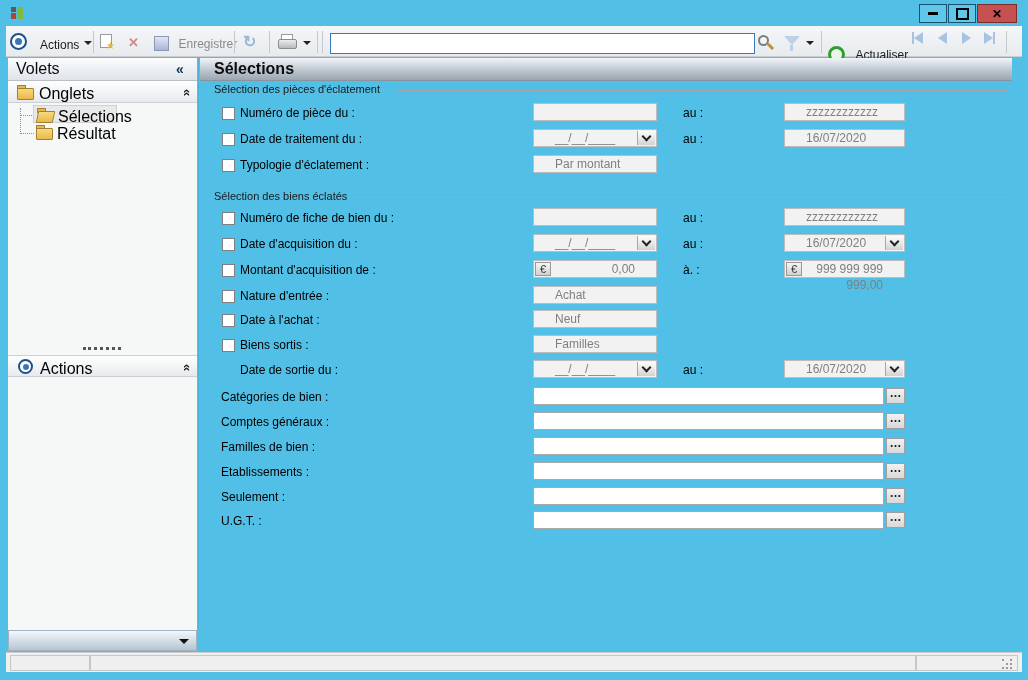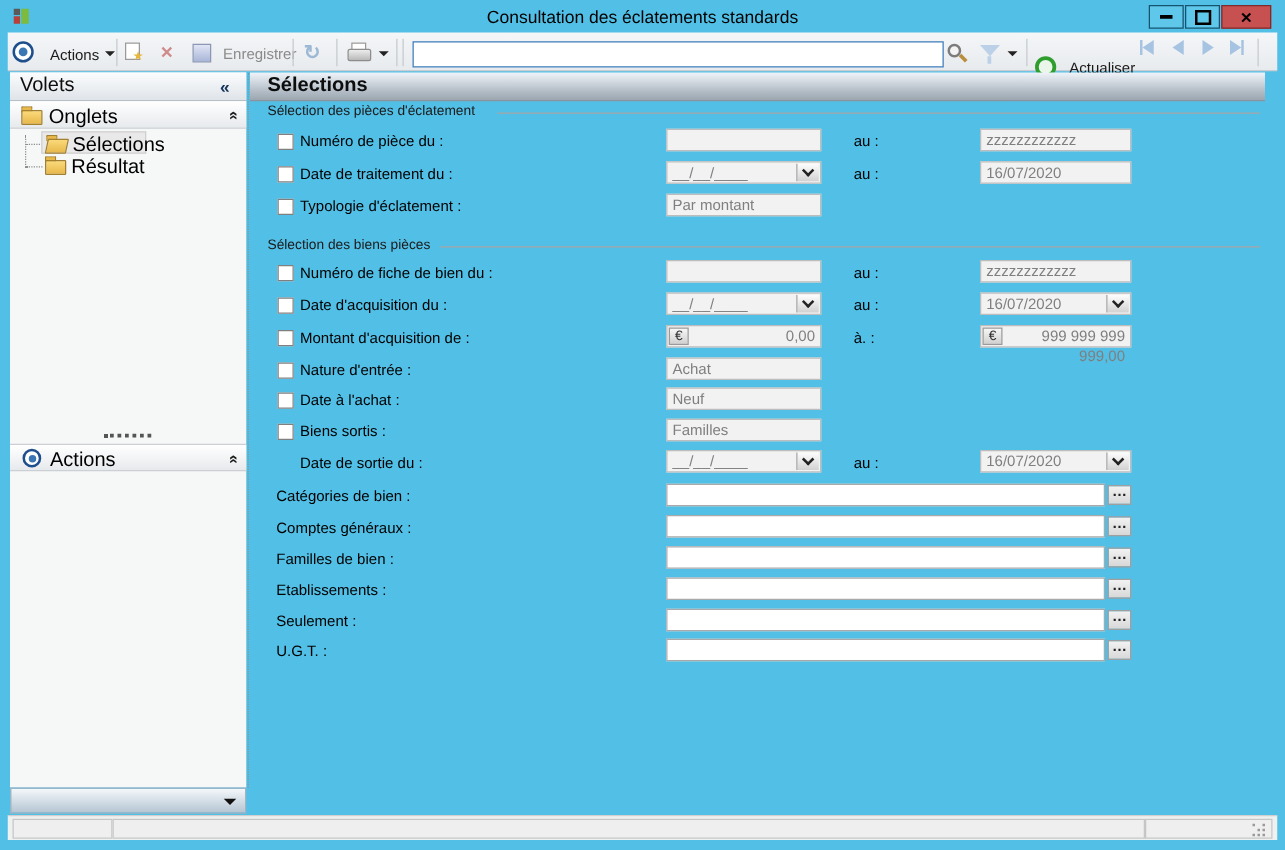"Consultation des éclatements standards" div.abs { html: <div>Consultation des éclatements standards</div> -> none }
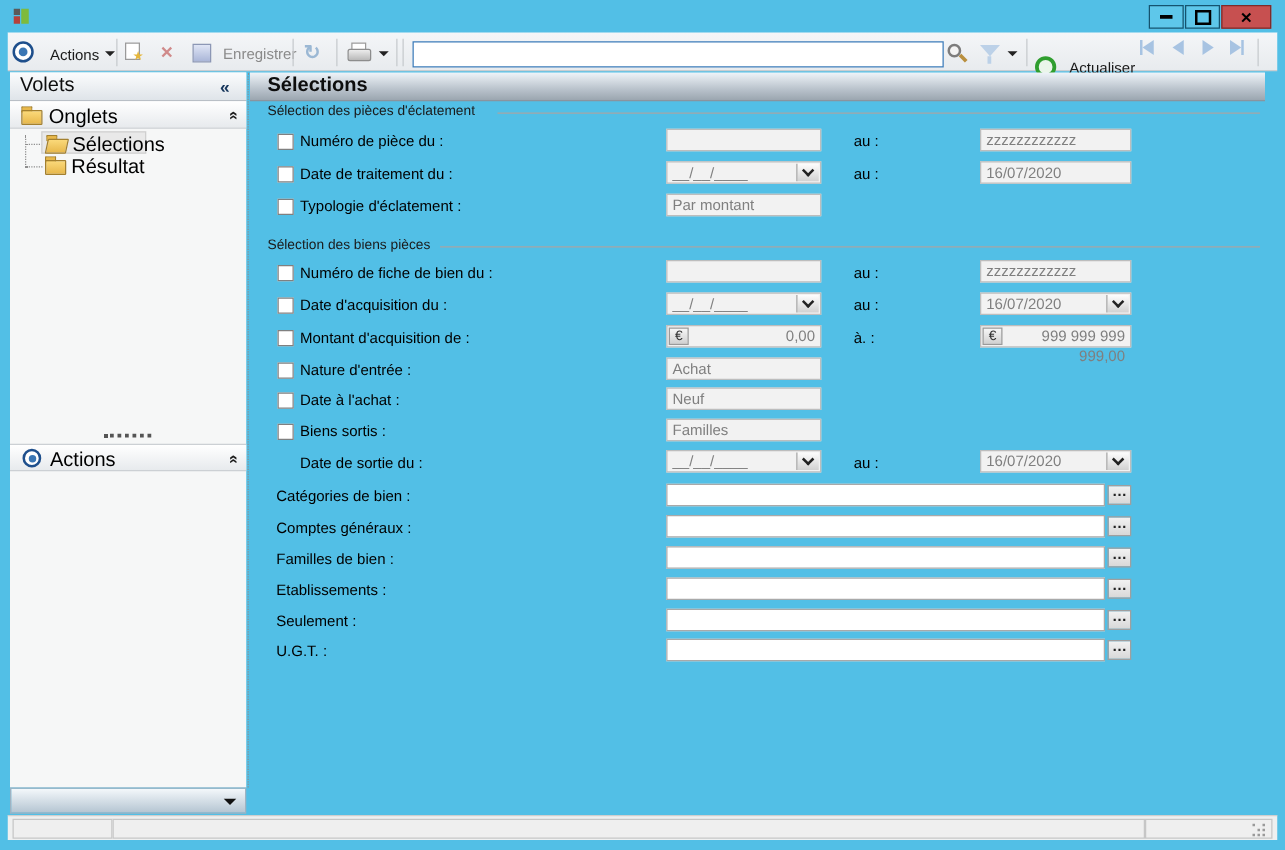"zzzzzzzzzzzz" .fld { padding: 0 4px -> 0 21px }
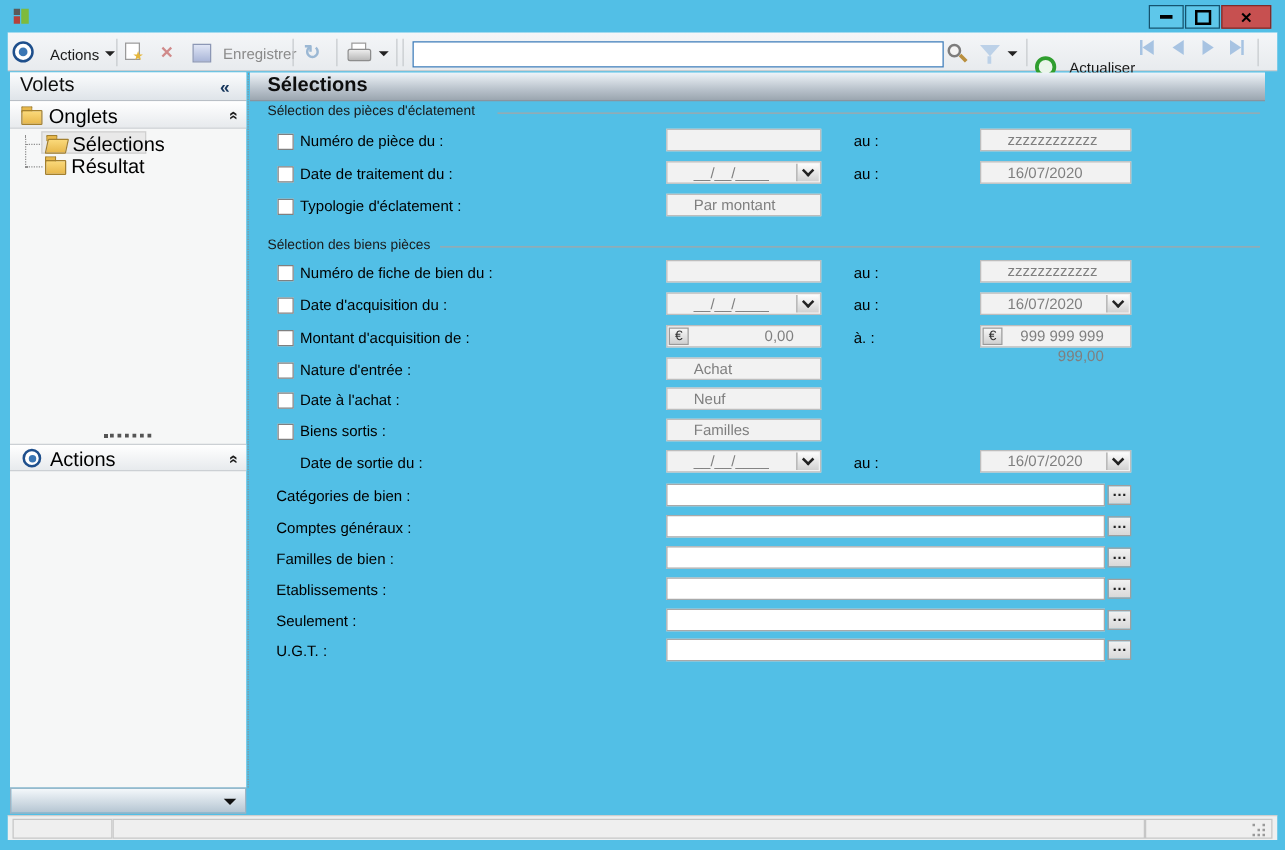"Sélection des biens pièces" span.abs { text: pièces -> éclatés }
